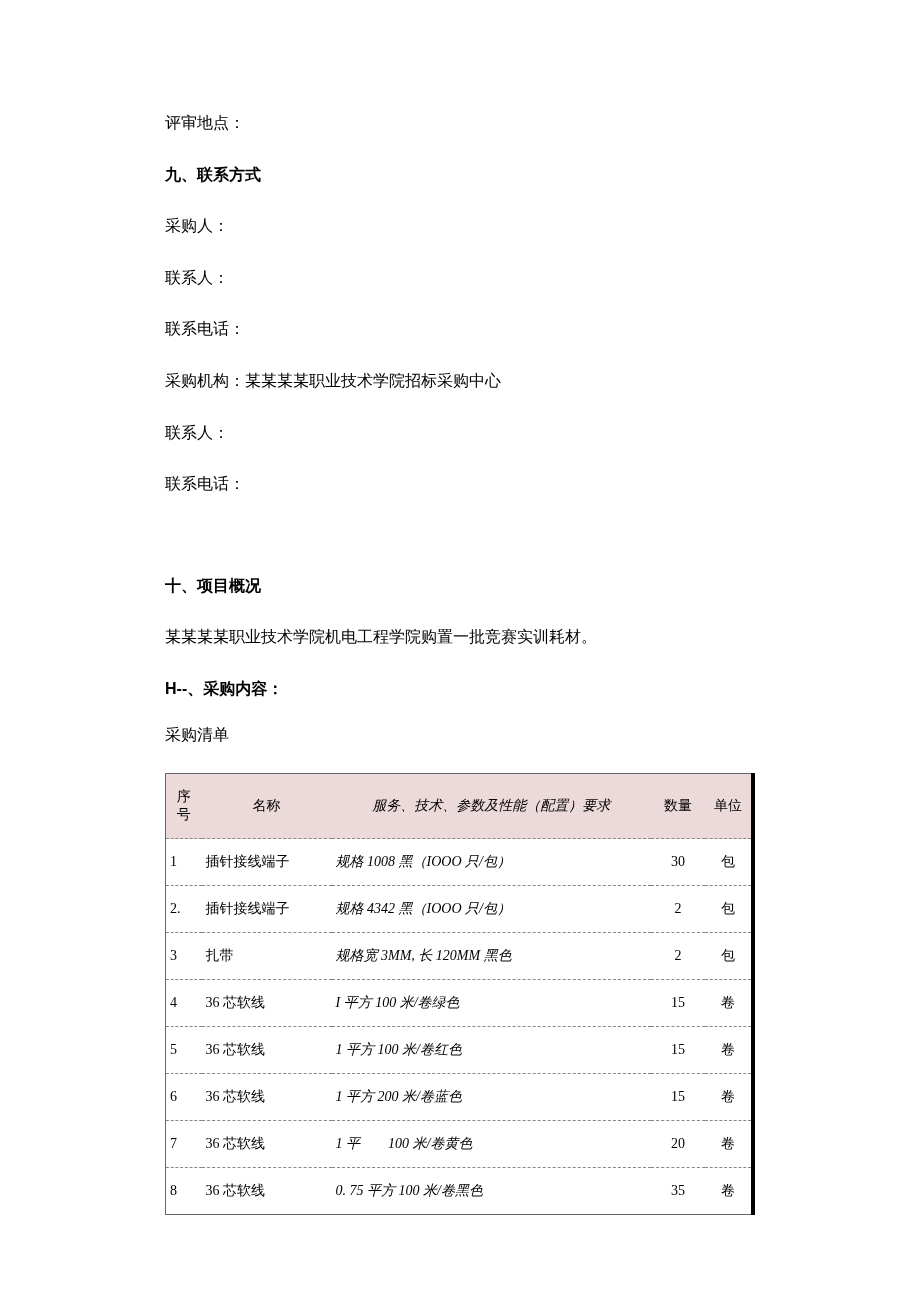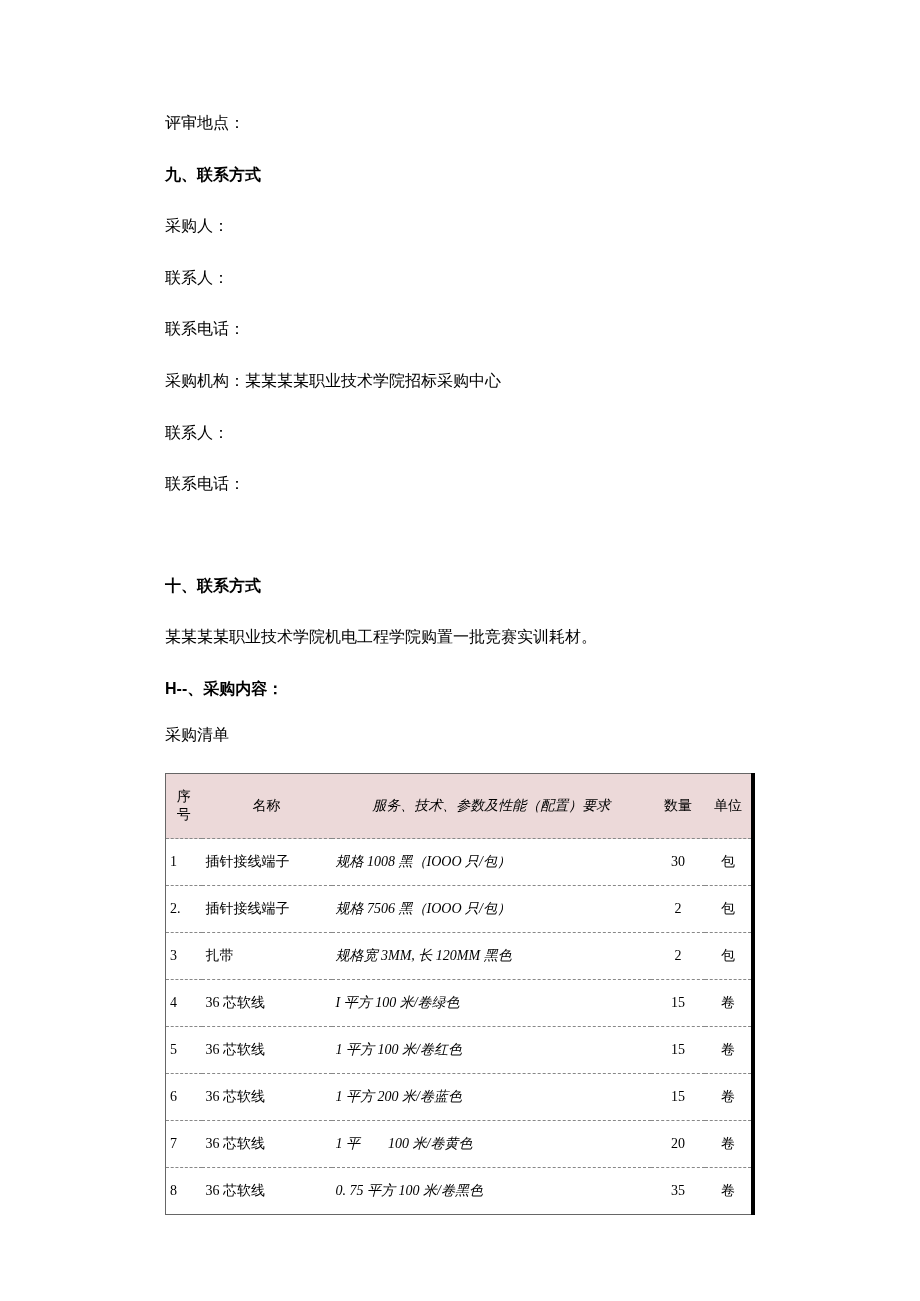"十、联系方式" div.heading { text: 联系方式 -> 项目概况 }
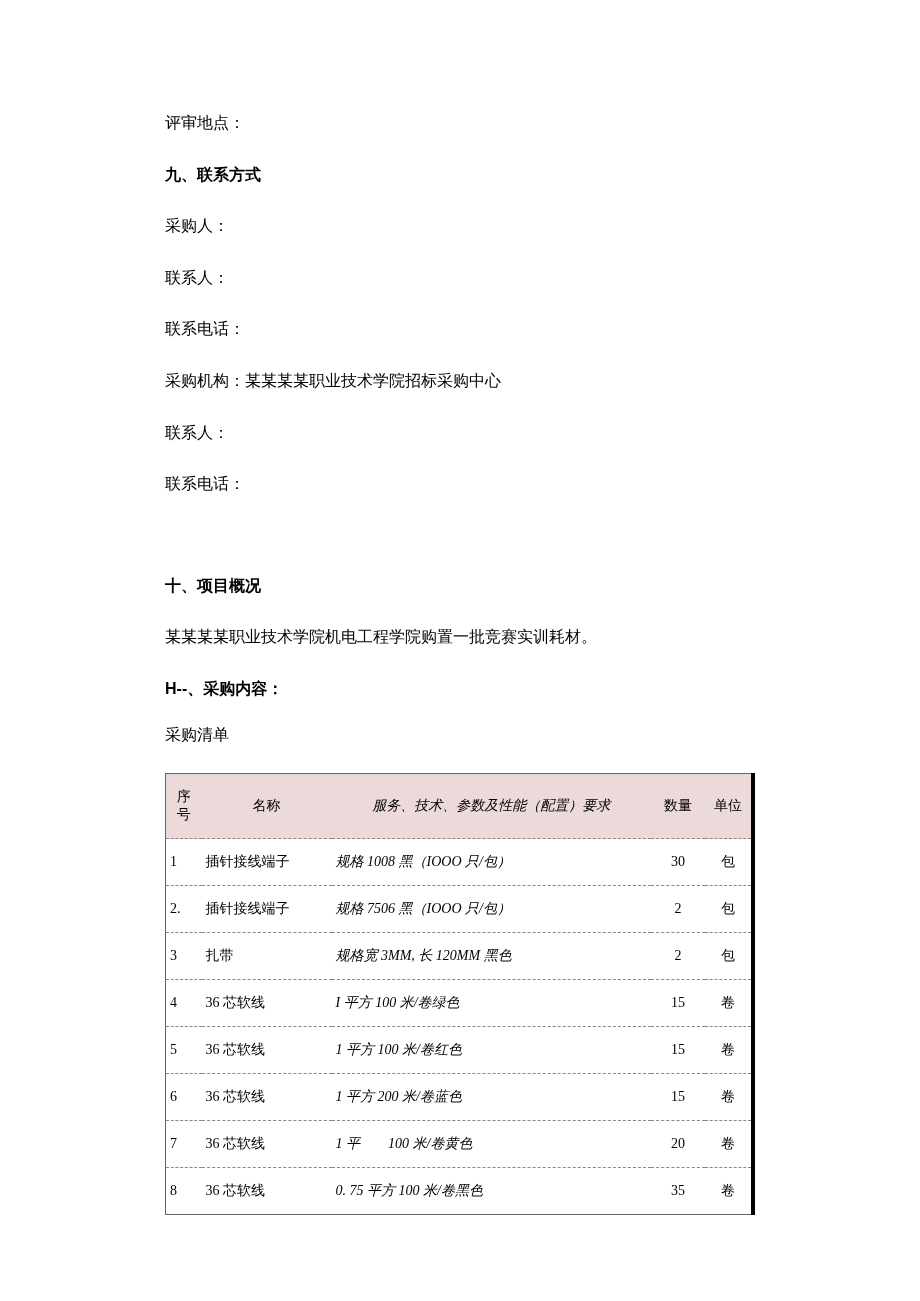"规格 7506 黑（IOOO 只/包）" td.col-spec { text: 7506 -> 4342 }
